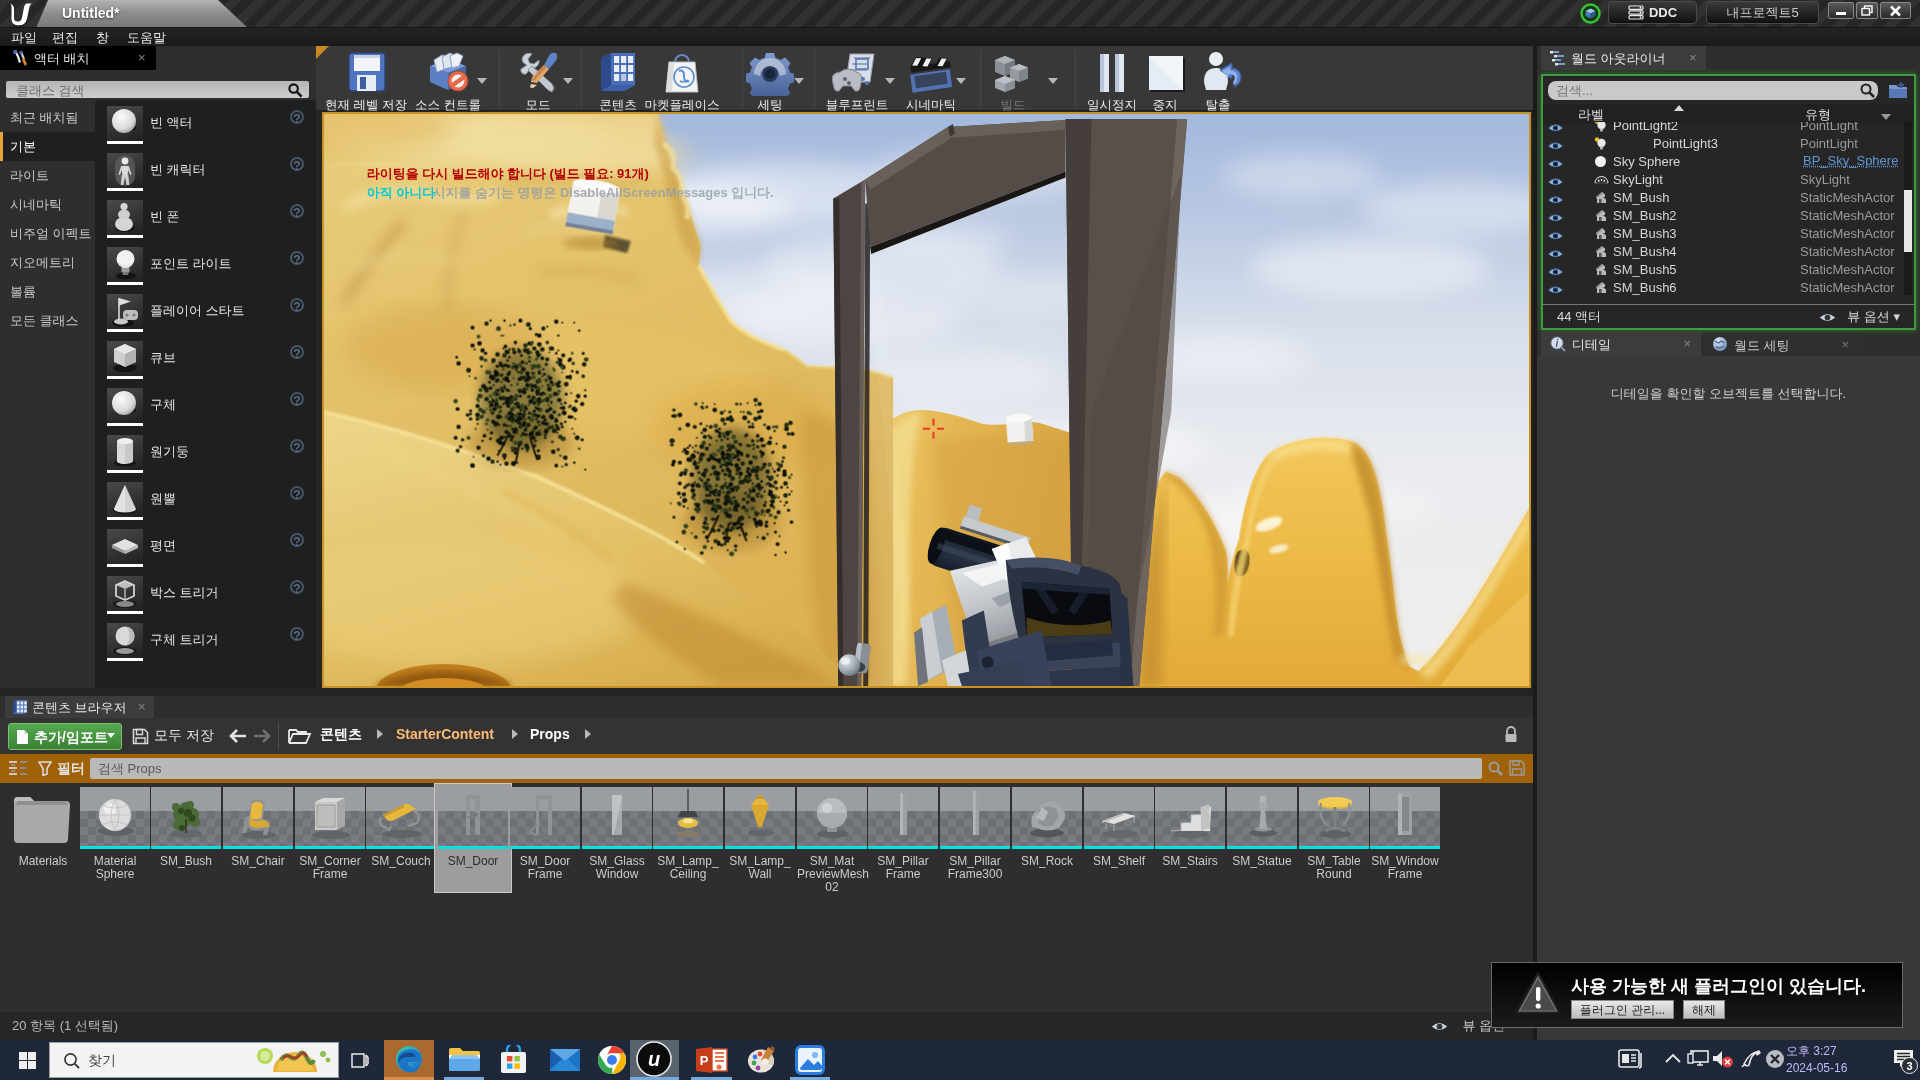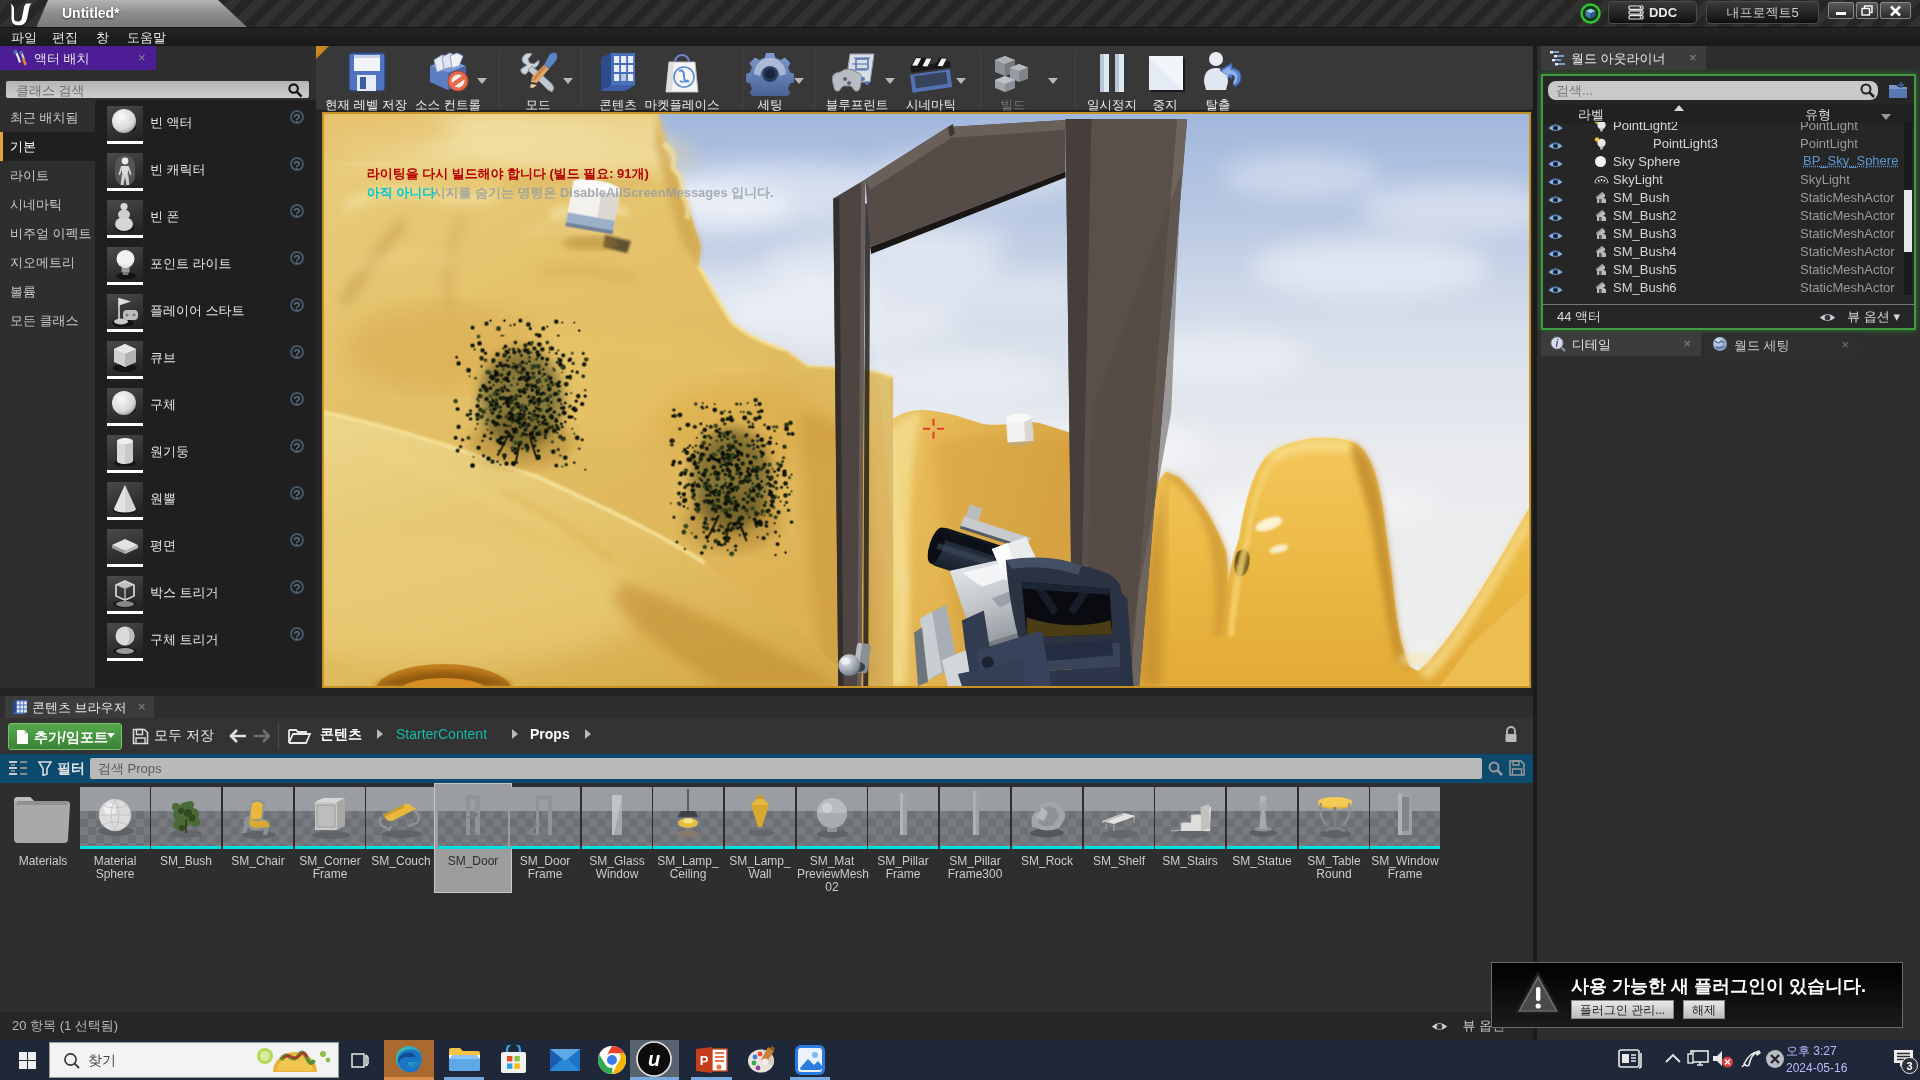"액터 배치" #lp-tab { background: #4c1d95 -> #000000 }
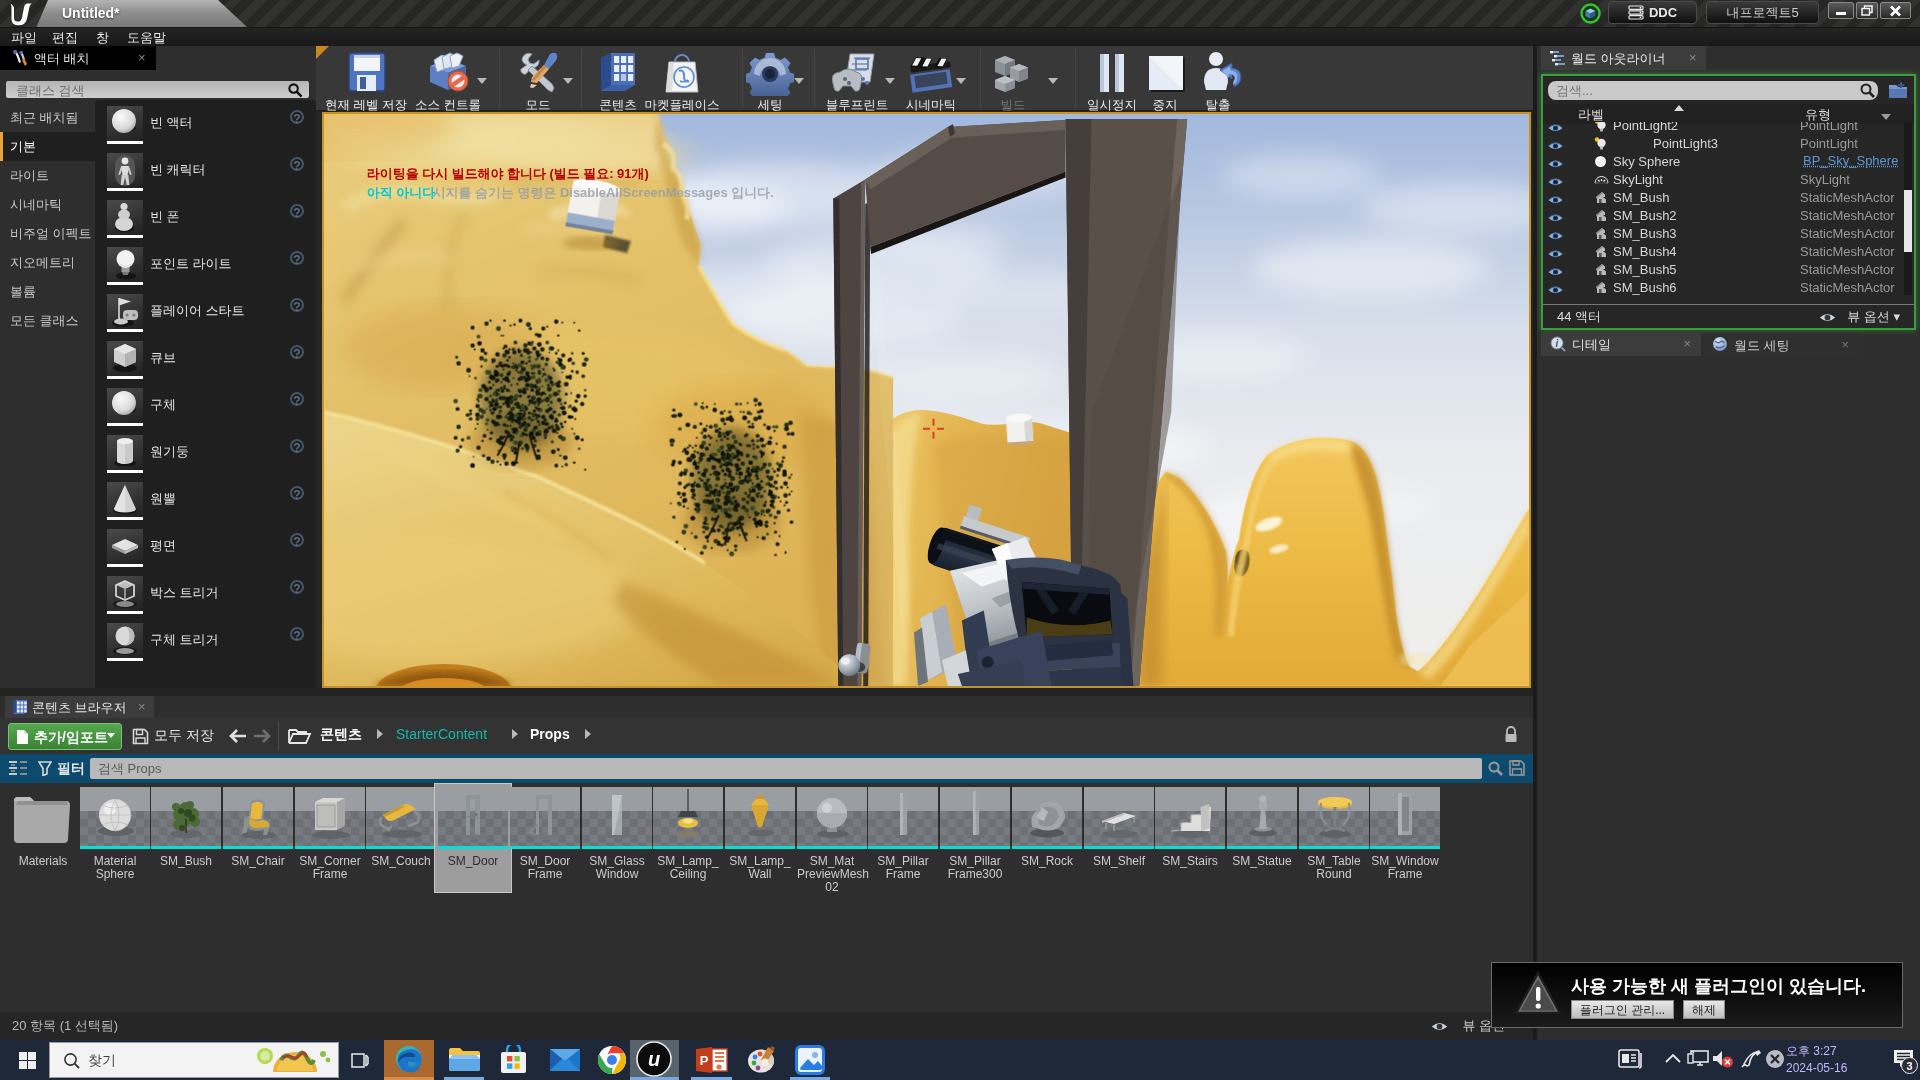"디테일을 확인할 오브젝트를 선택합니다." div { html: none -> <div> <div>디테일을 확인할 오브젝트를 선택합니다.</div> </div> }
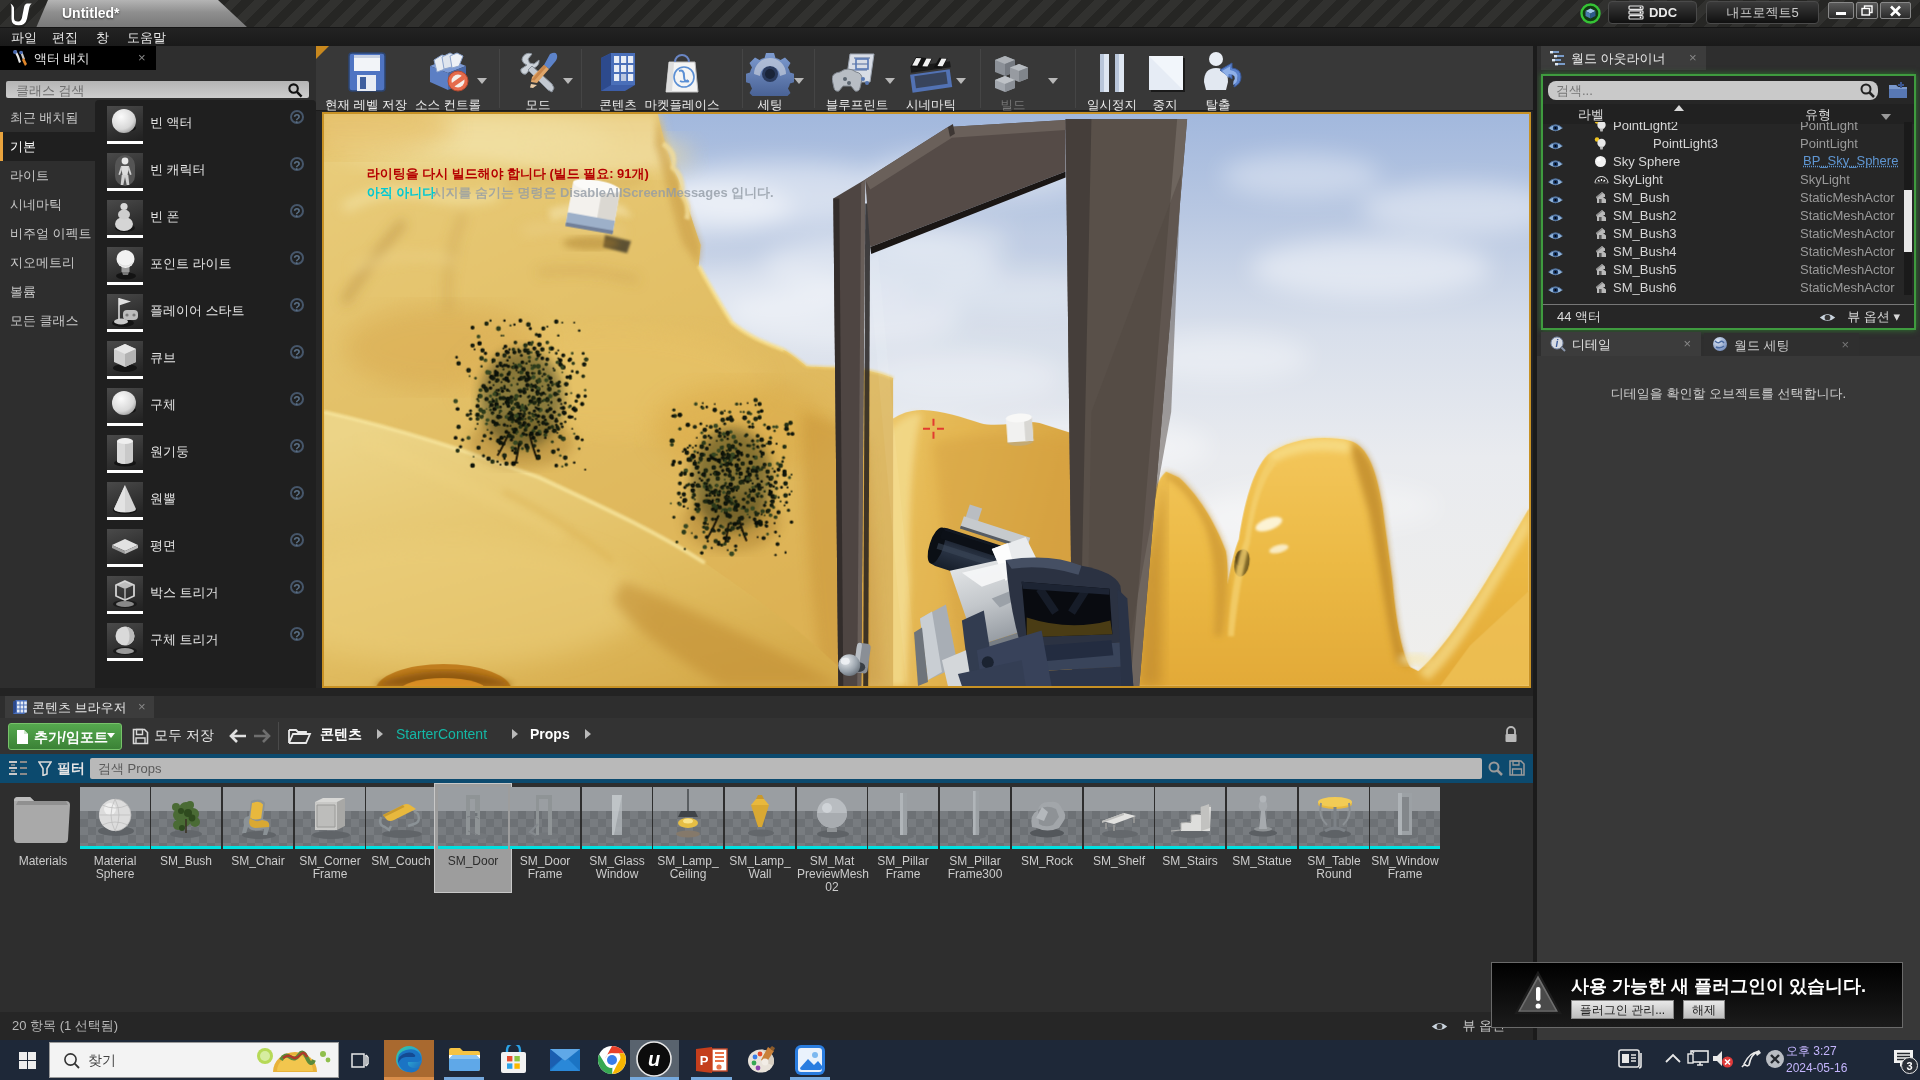"StarterContent" span { color: #14b8a6 -> #fdba74; font-weight: normal -> bold }
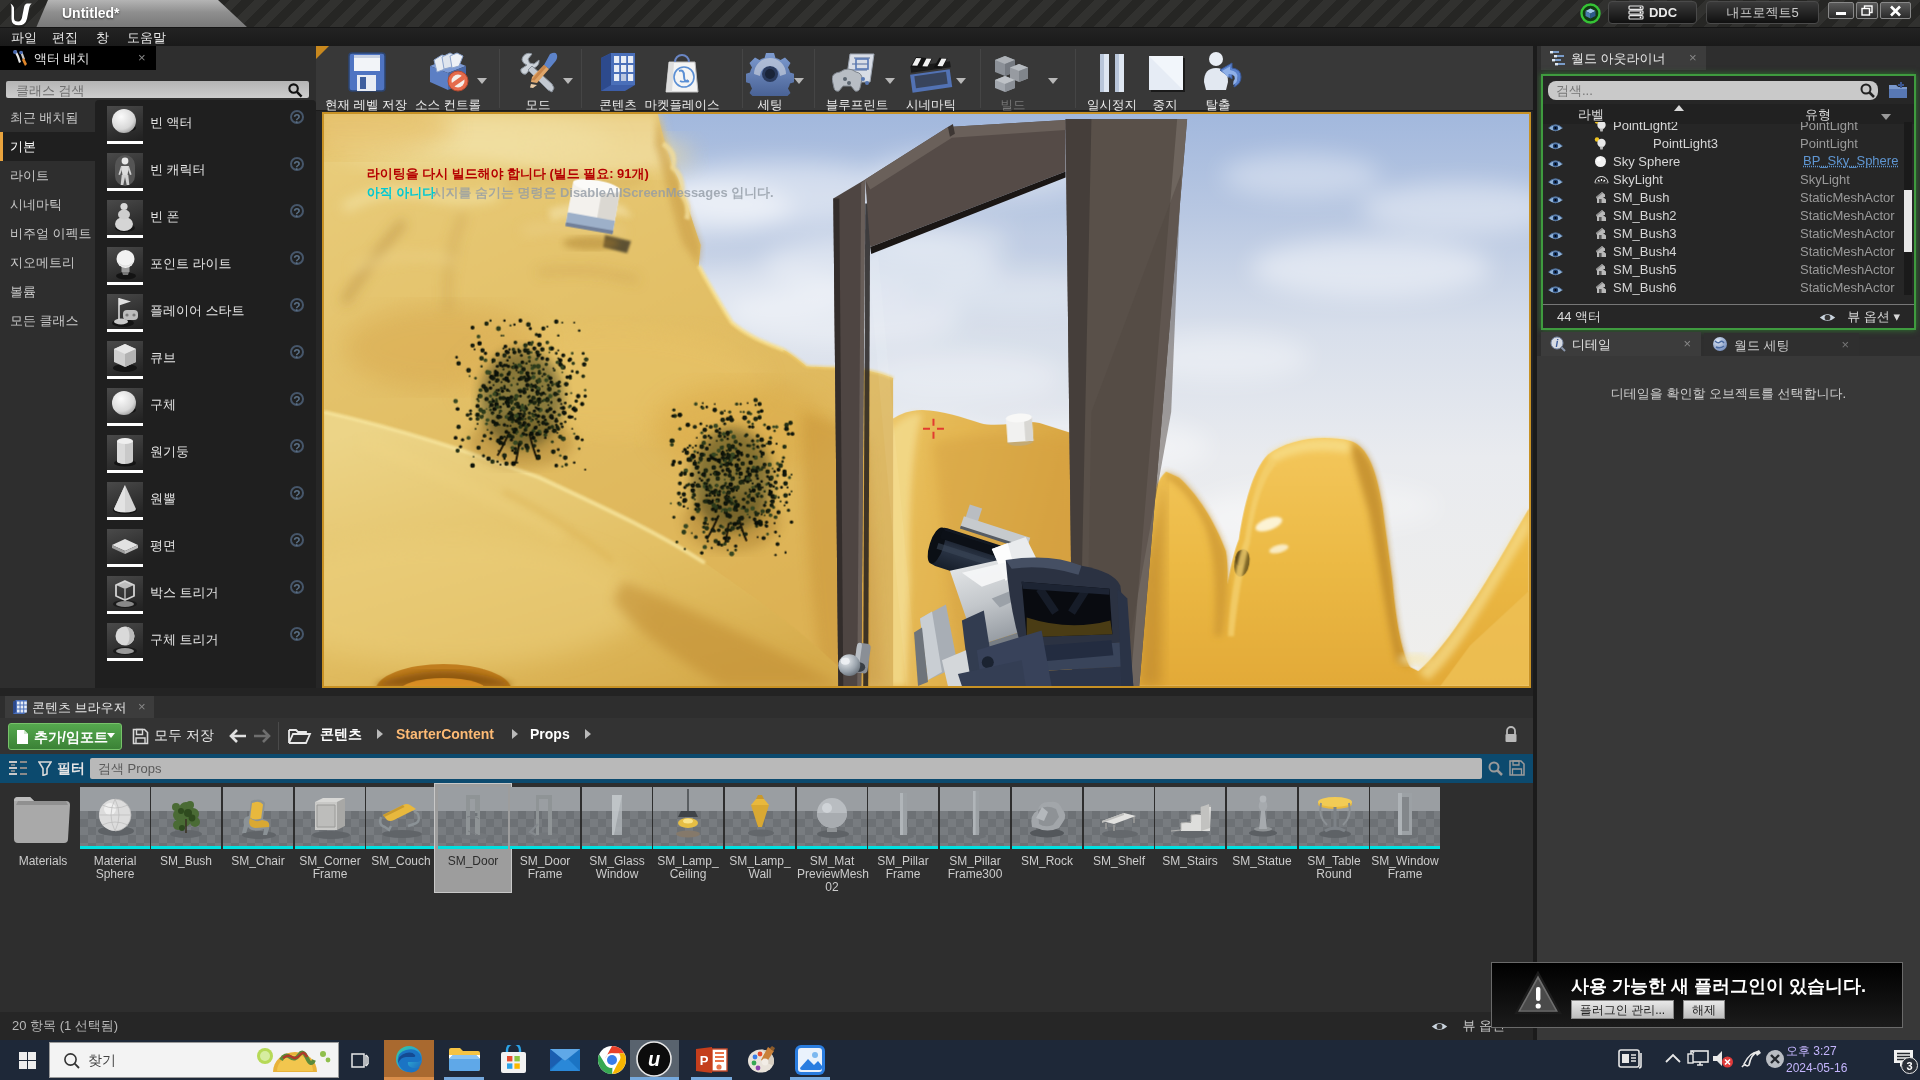"필터" #cb-filter { background: #0c4a6e -> #a16207 }
